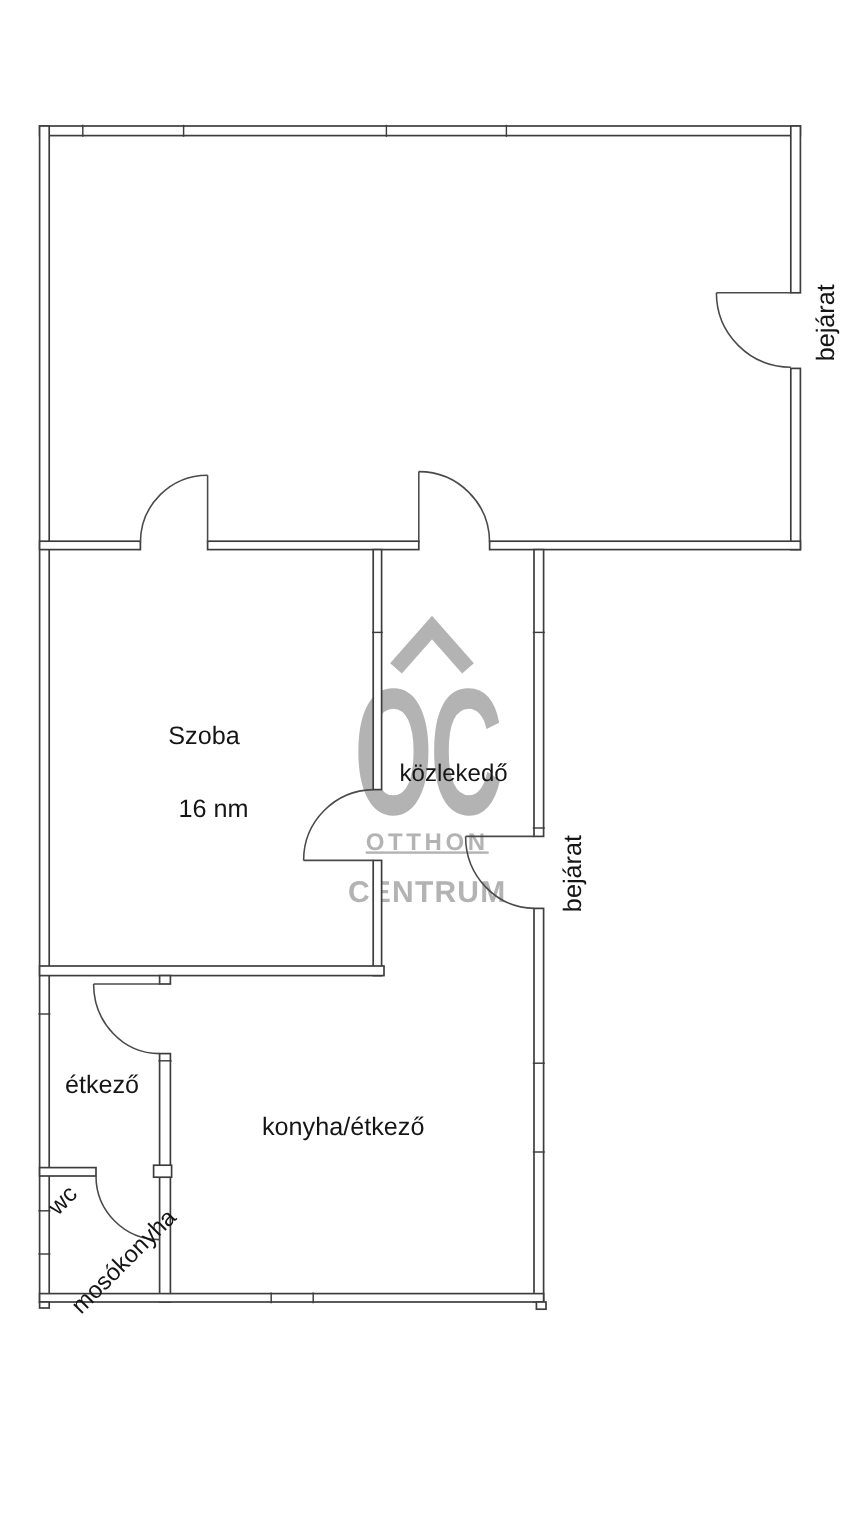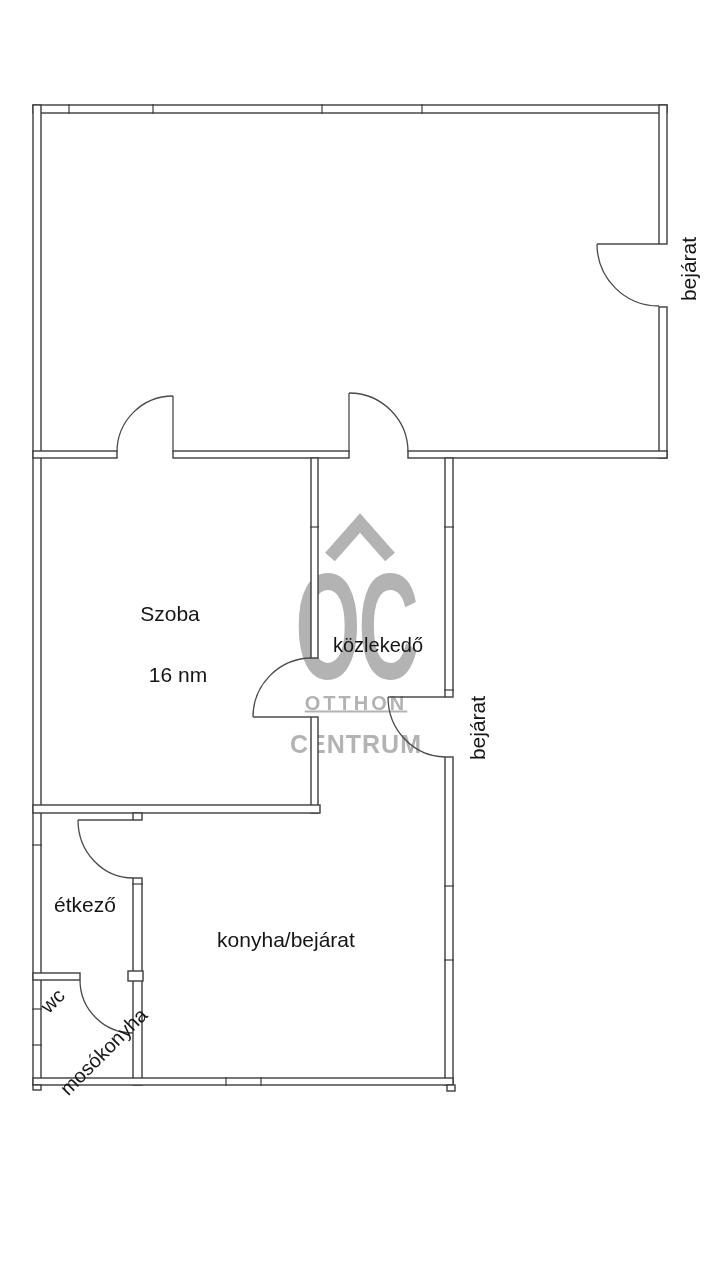"konyha/bejárat" div.lbl { text: konyha/bejárat -> konyha/étkező }
